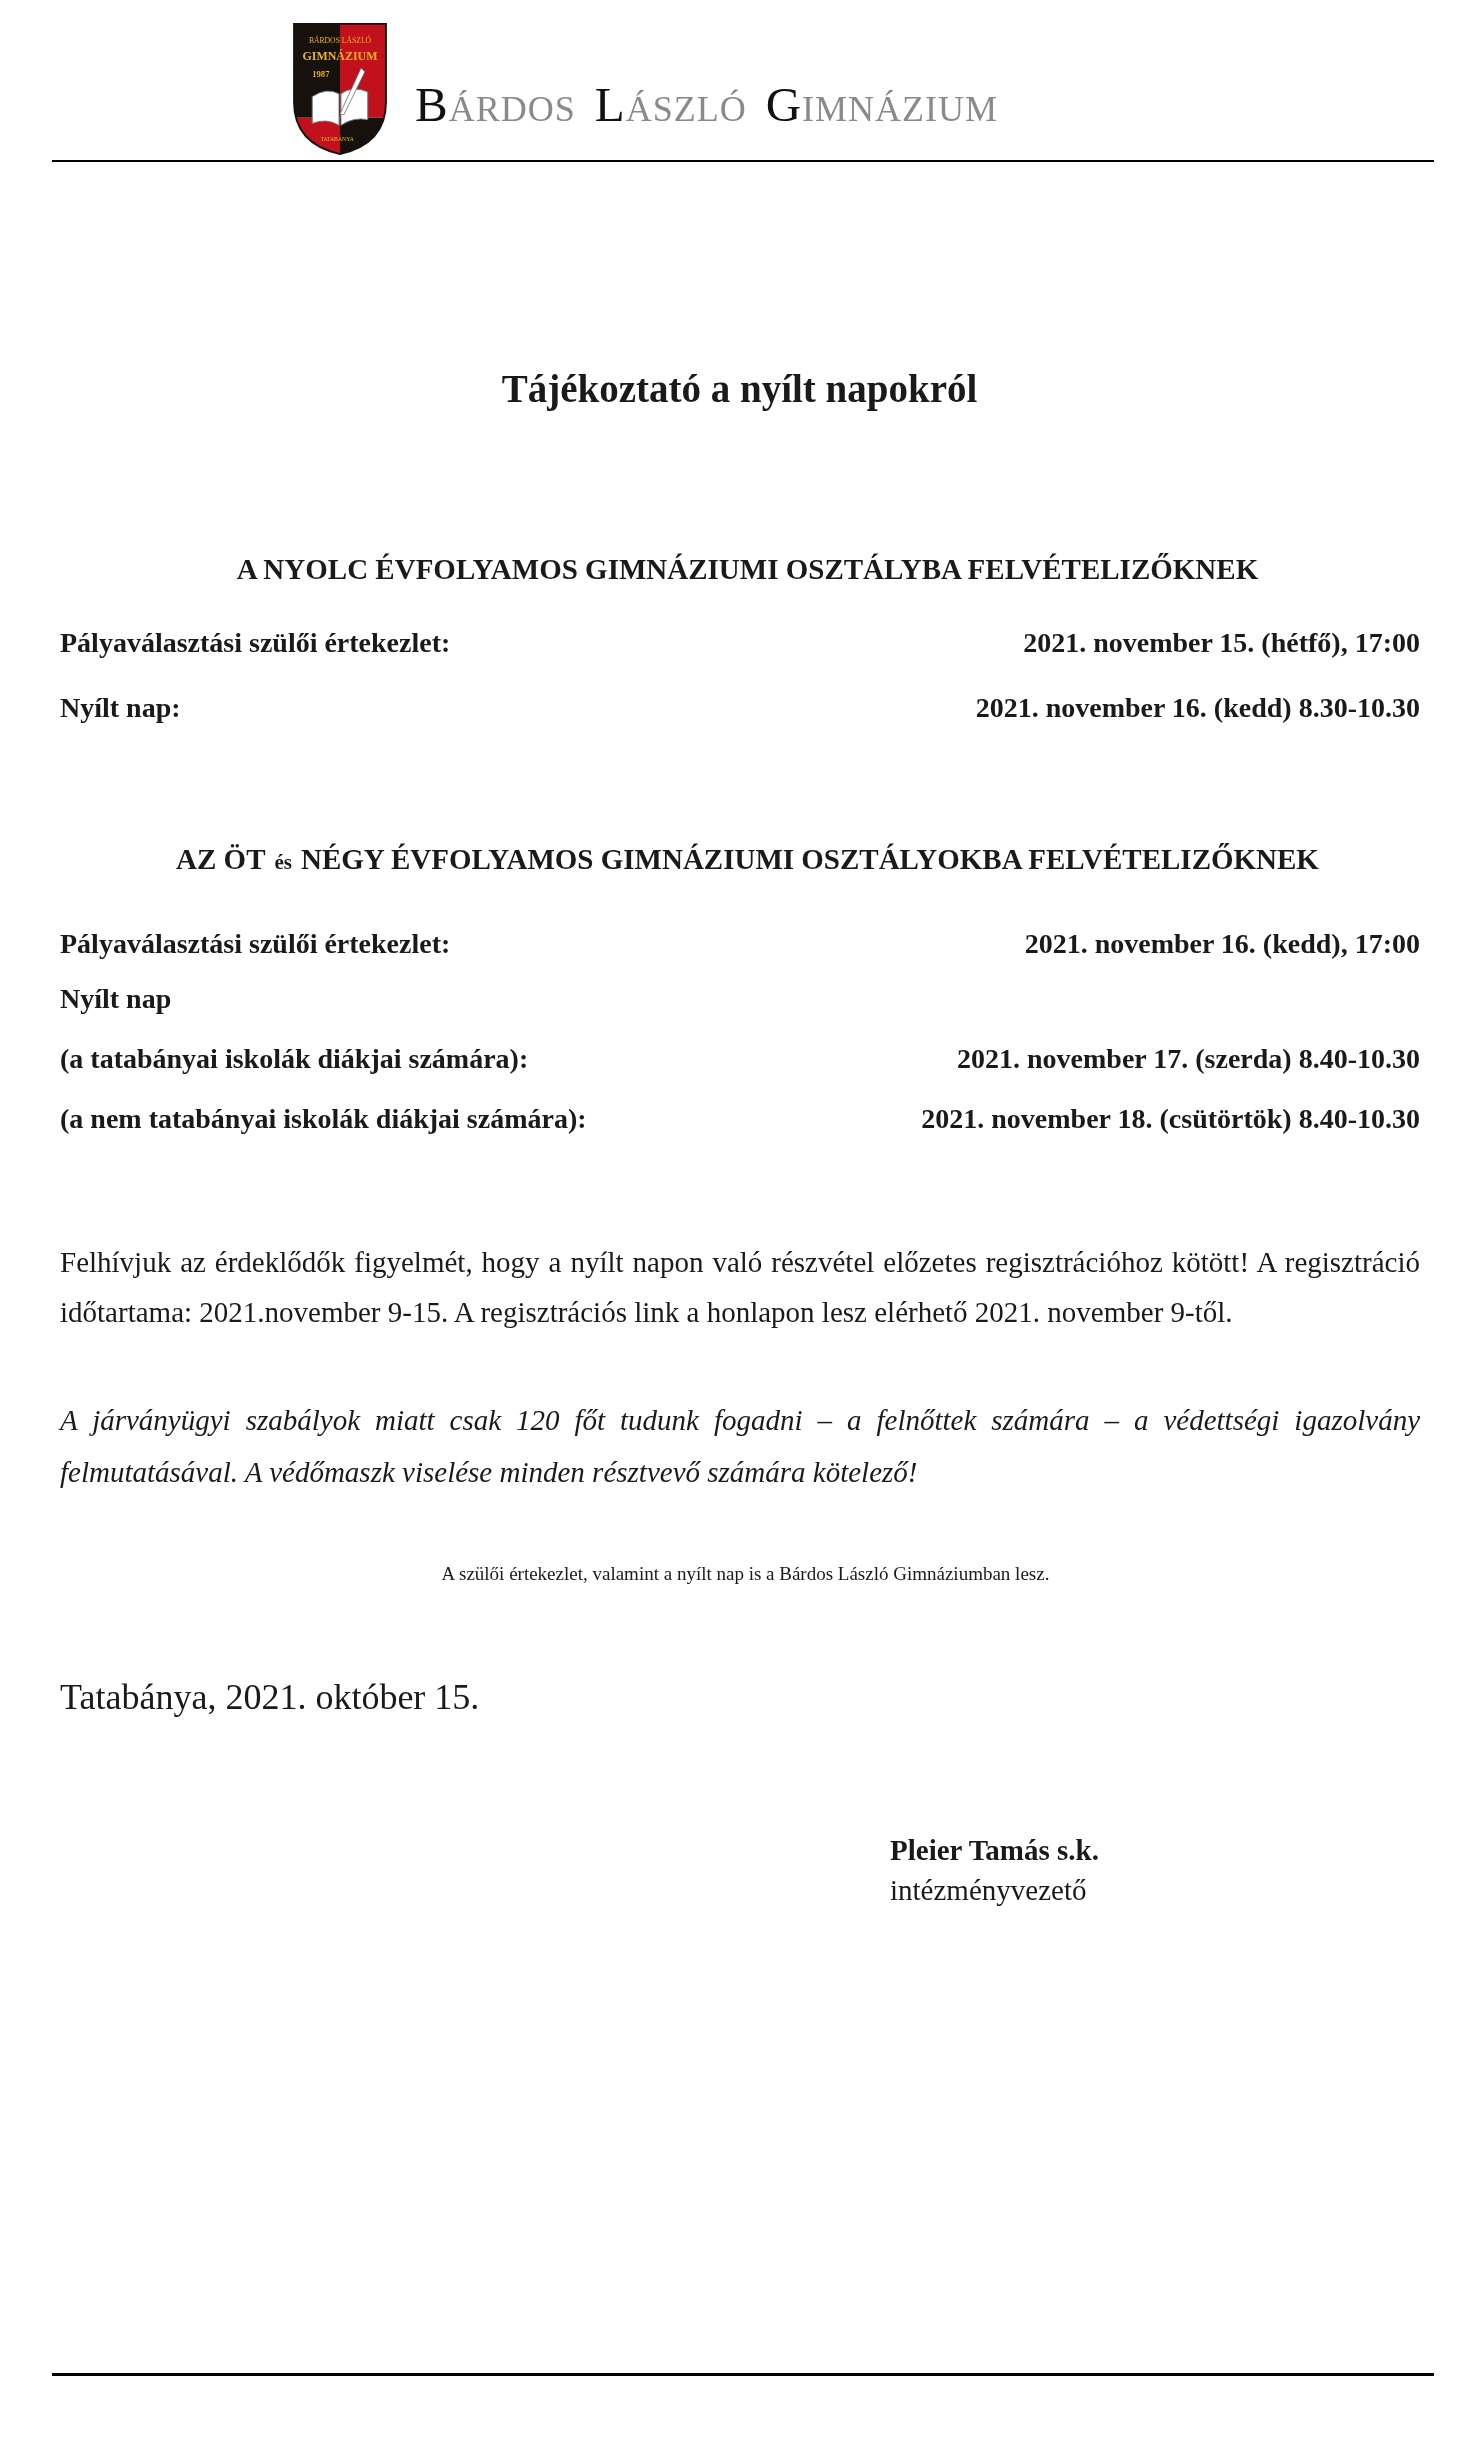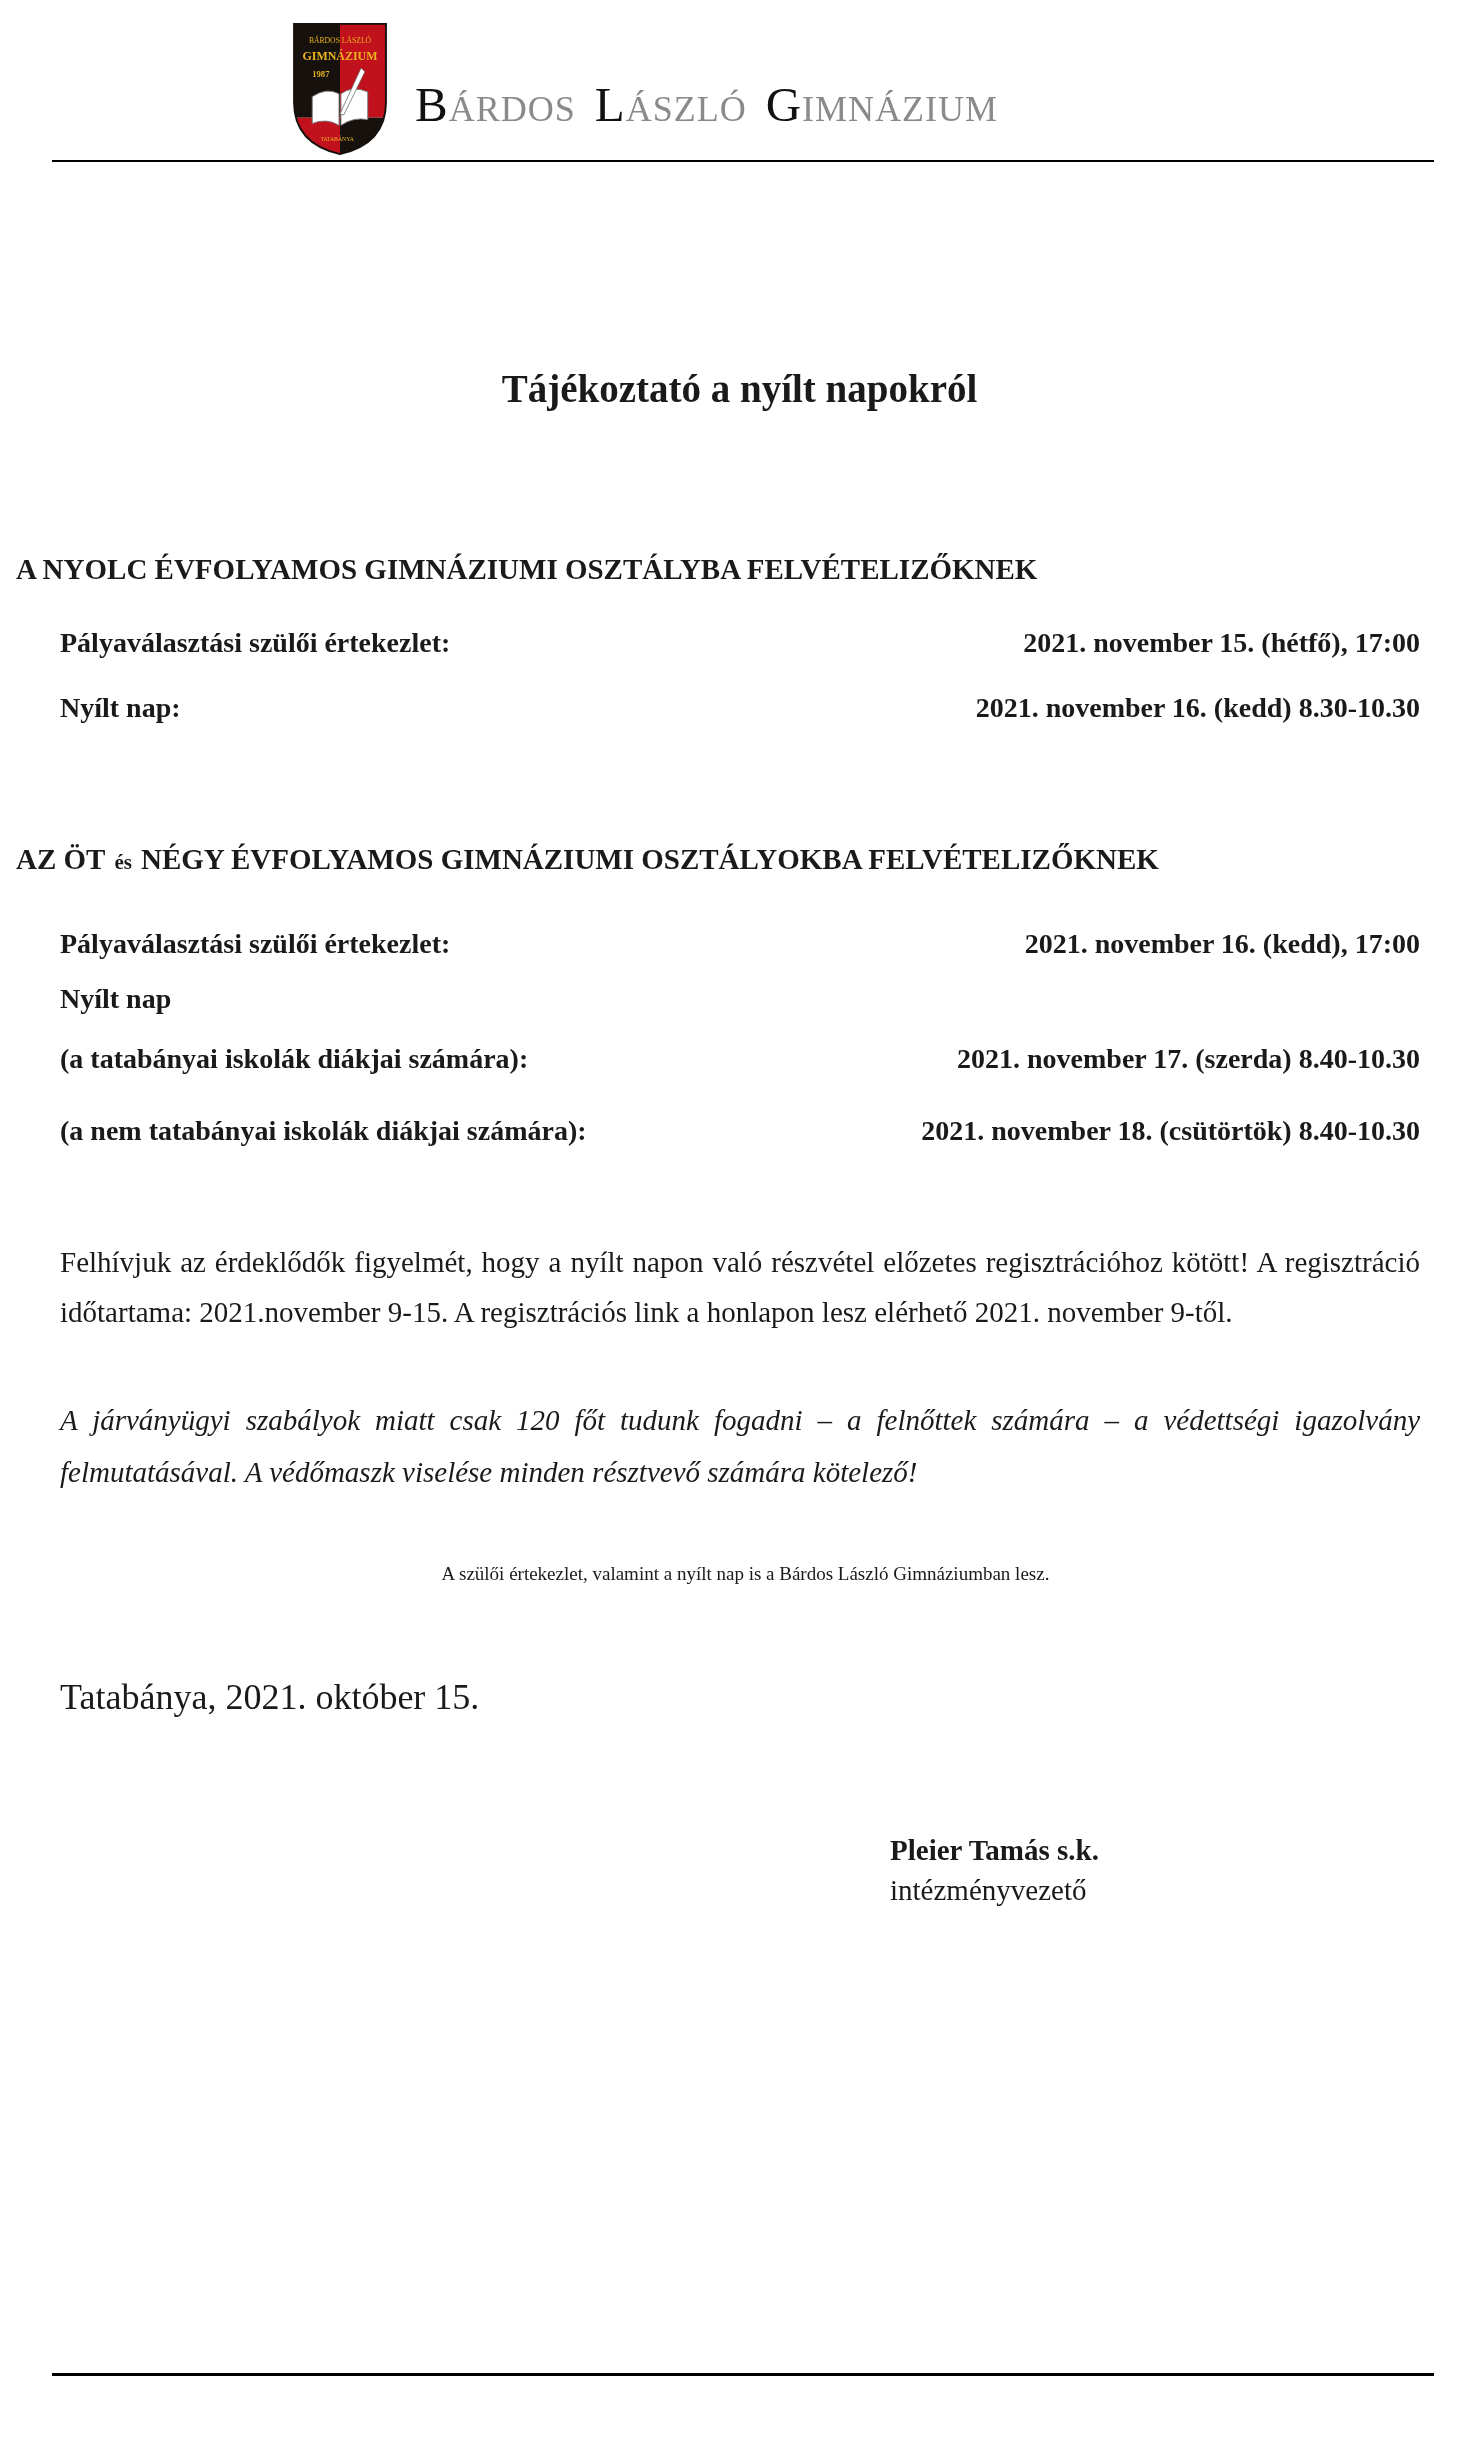"A NYOLC ÉVFOLYAMOS GIMNÁZIUMI OSZTÁLYBA" .section-heading { text-align: left -> center }
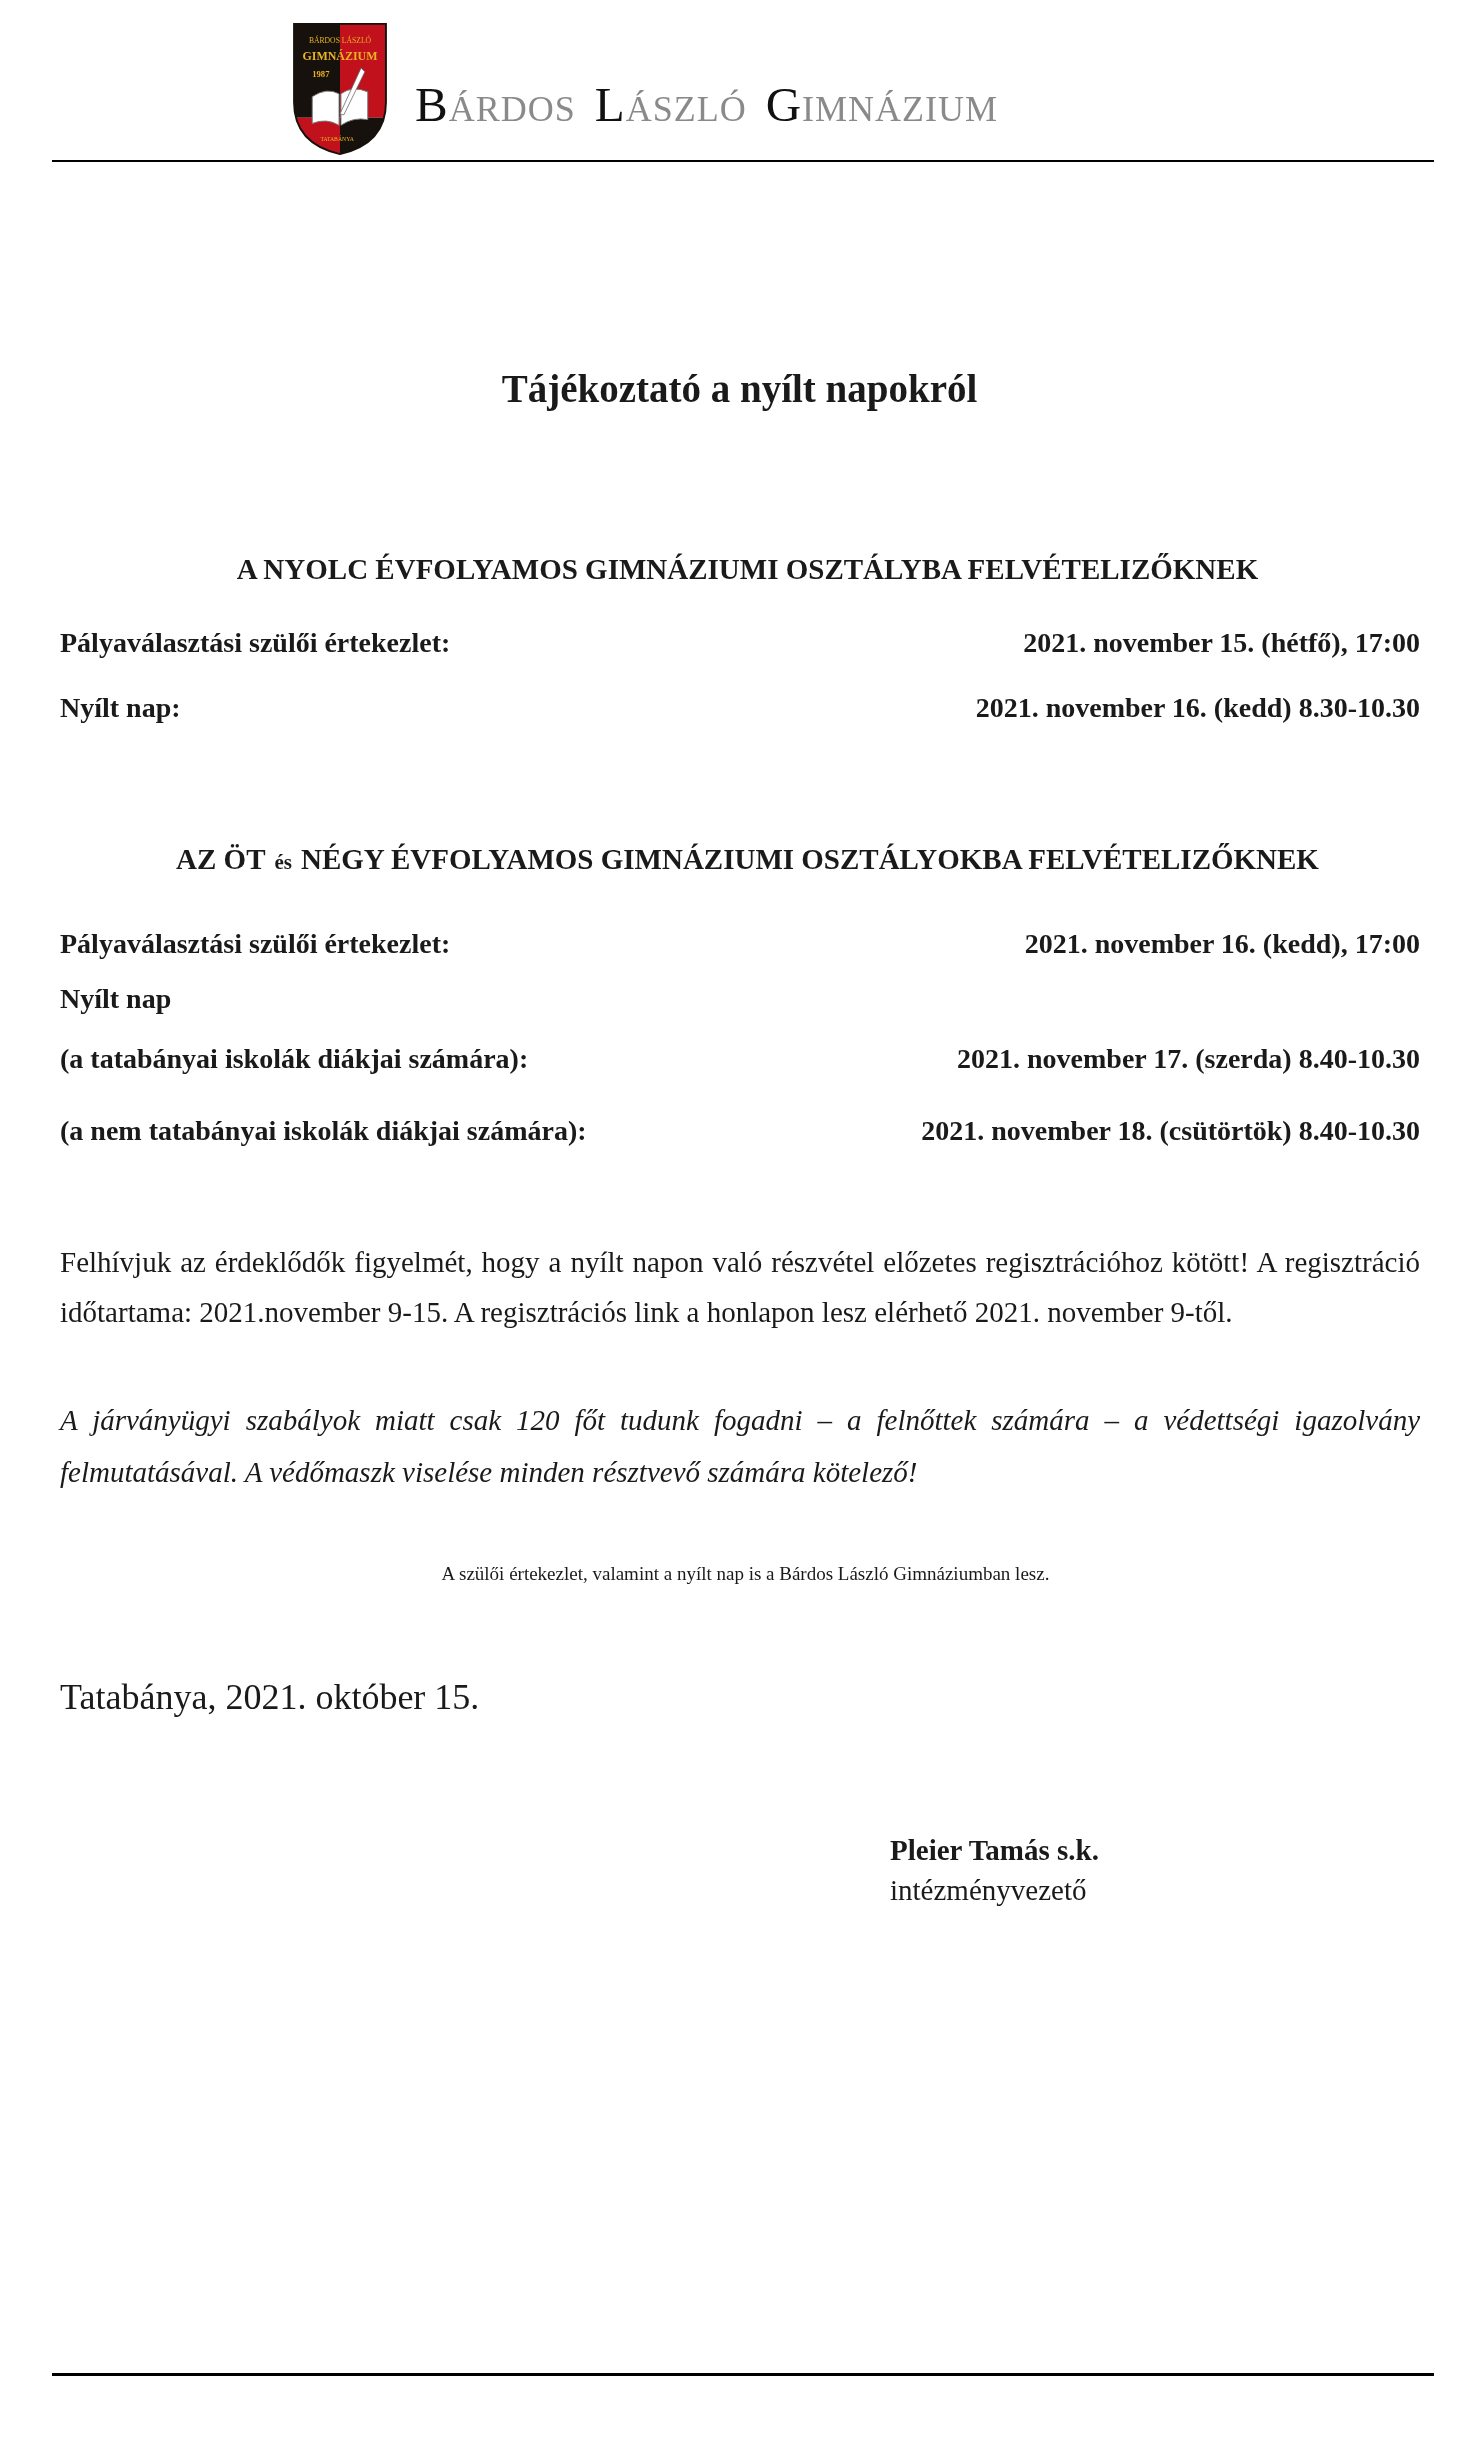"(a nem tatabányai iskolák diákjai" #row-5 { margin-top: 12px -> none }
